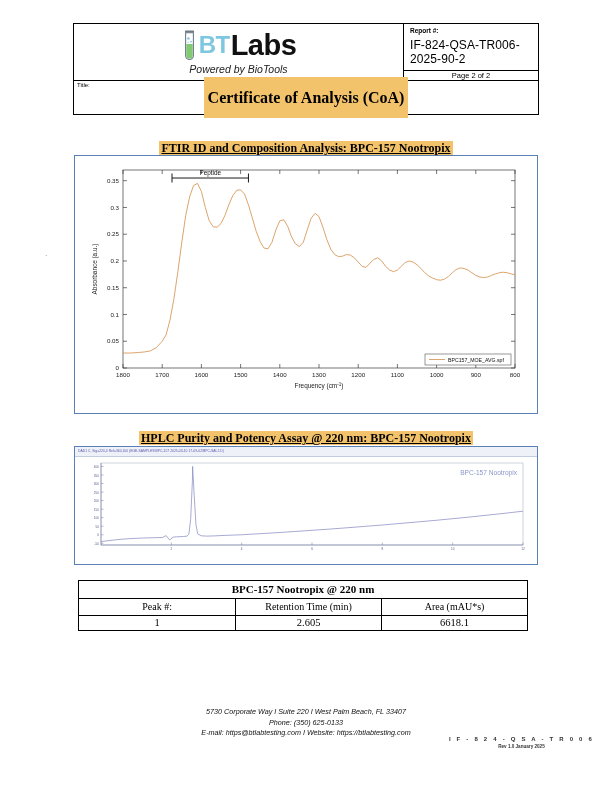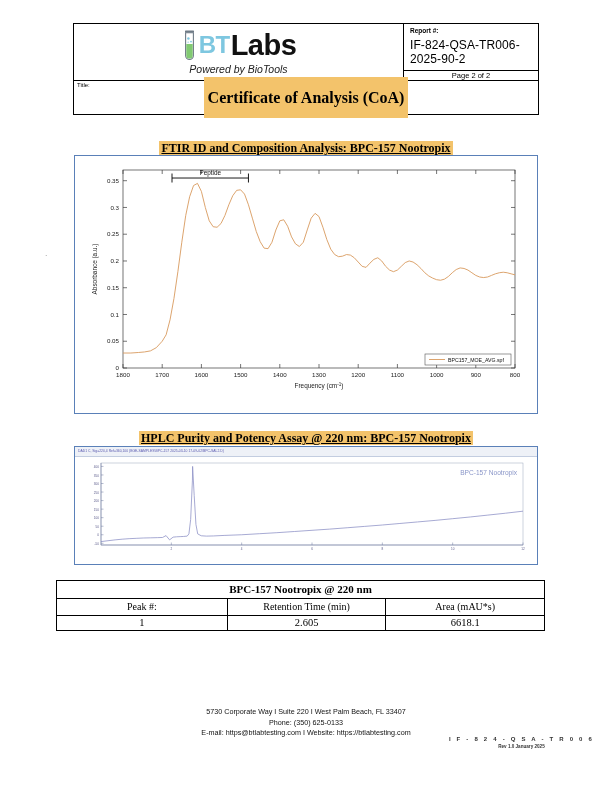"BPC-157 Nootropix @ 220 nm" .tbl { left: 56px -> 78px; width: 489px -> 450px }
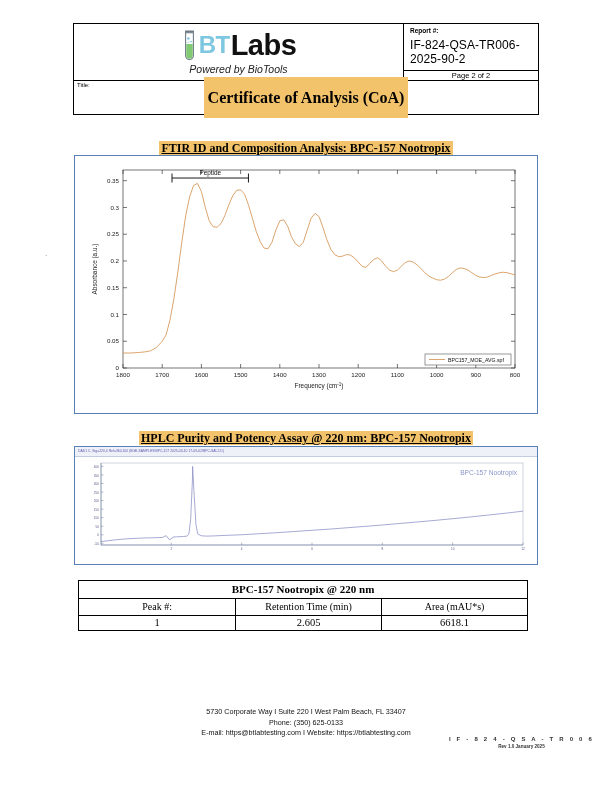"5730 Corporate Way I Suite" .foot { font-style: none -> italic }
